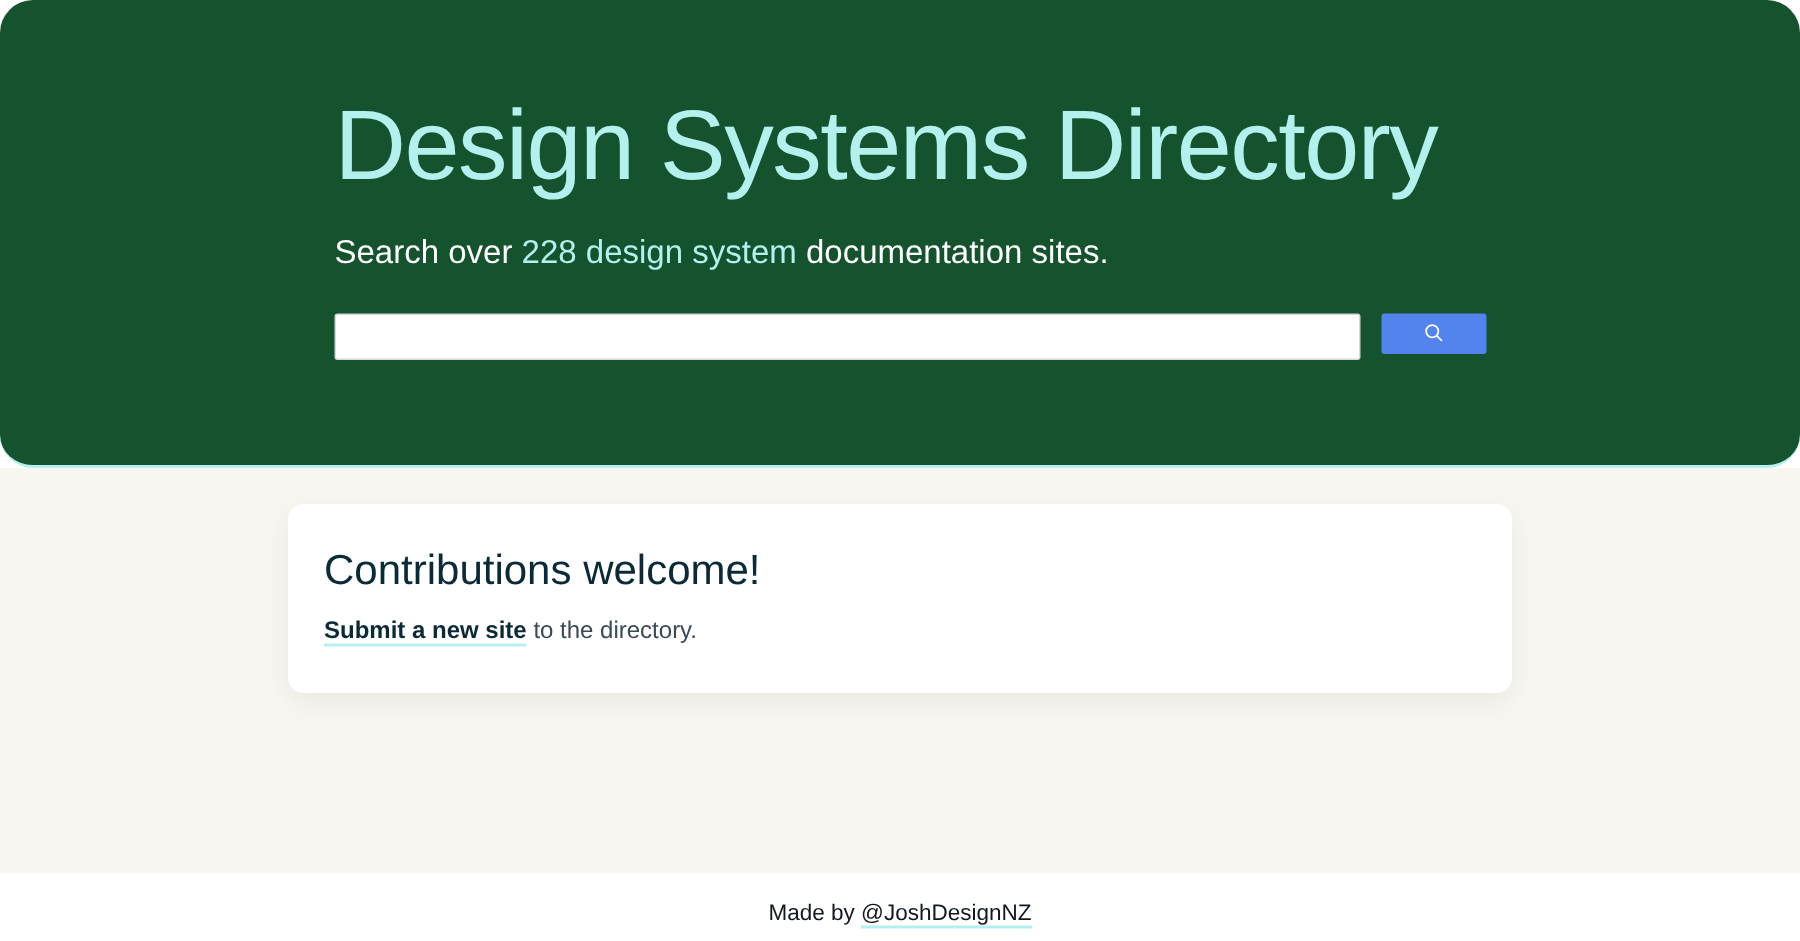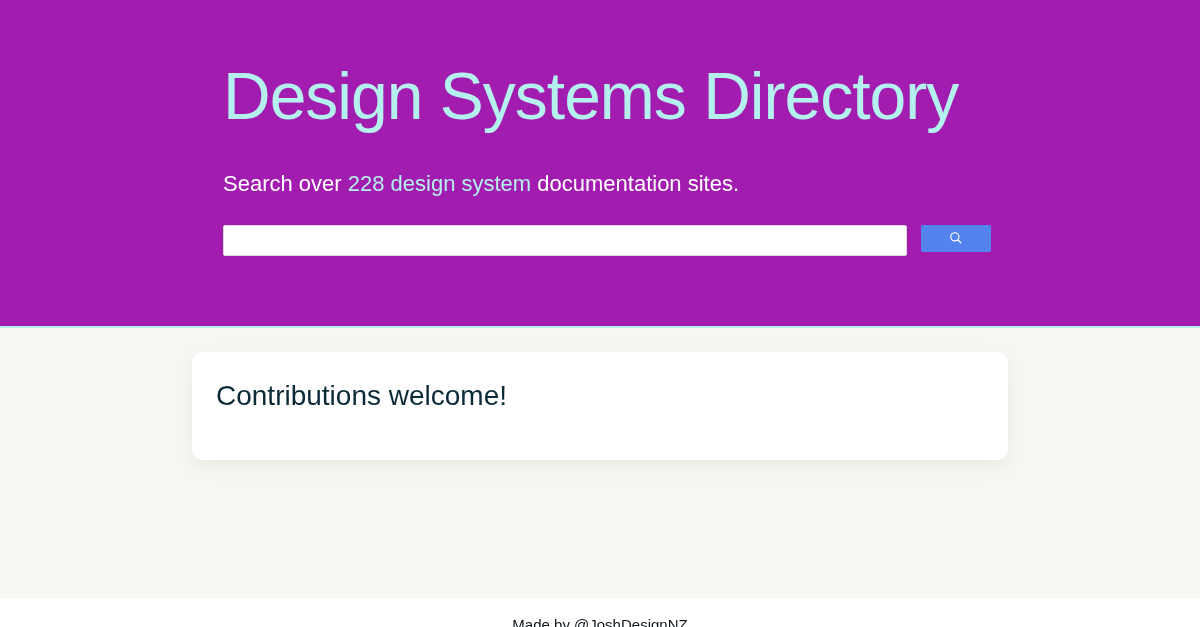"Design Systems Directory" .hero { background: #a21caf -> #14532d; border-radius: none -> 22px }
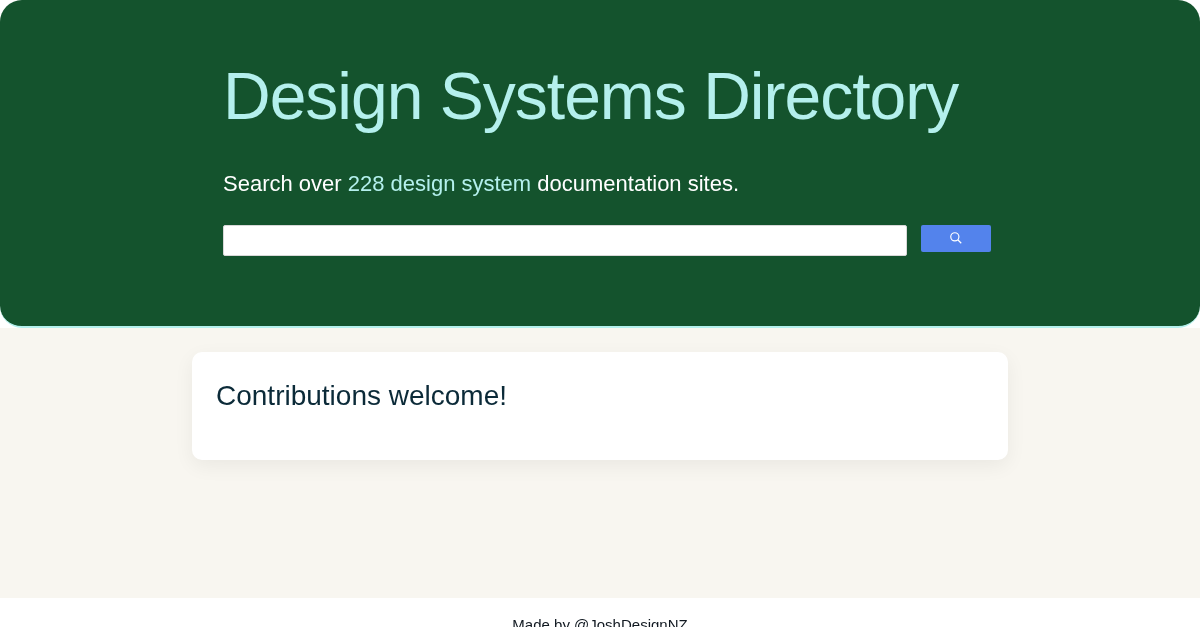"Search over 228 design system" .subtitle { margin-top: 38px -> 22px }
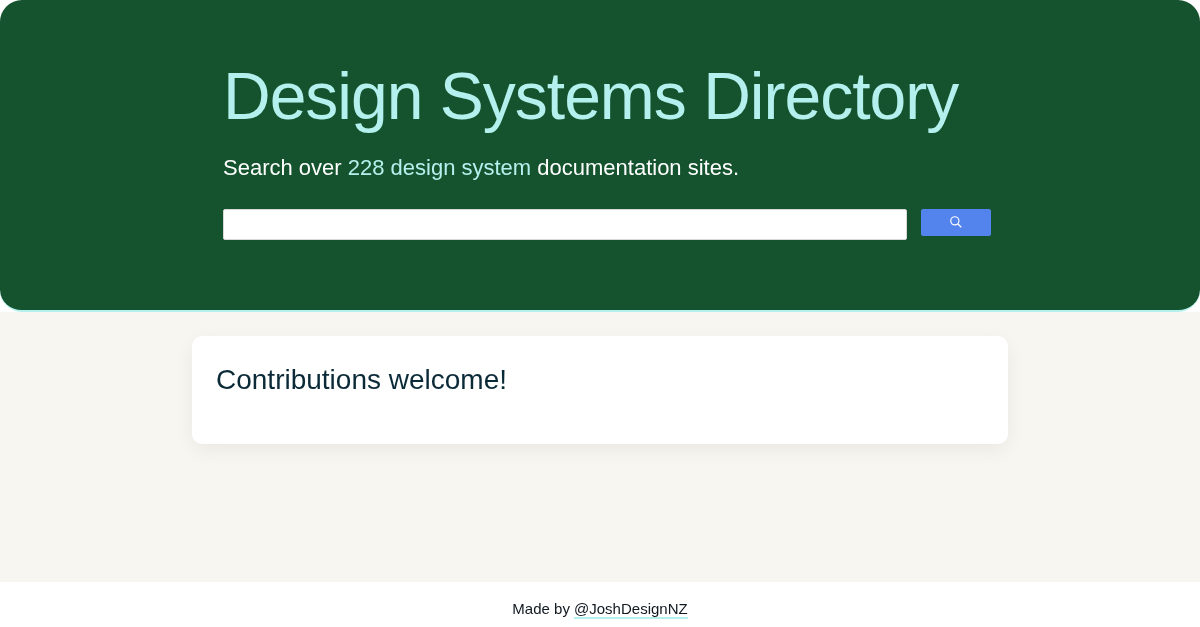"Submit a new site to" p { html: none -> <p> <a>Submit a new site</a><span> to the directory.</span> </p> }
